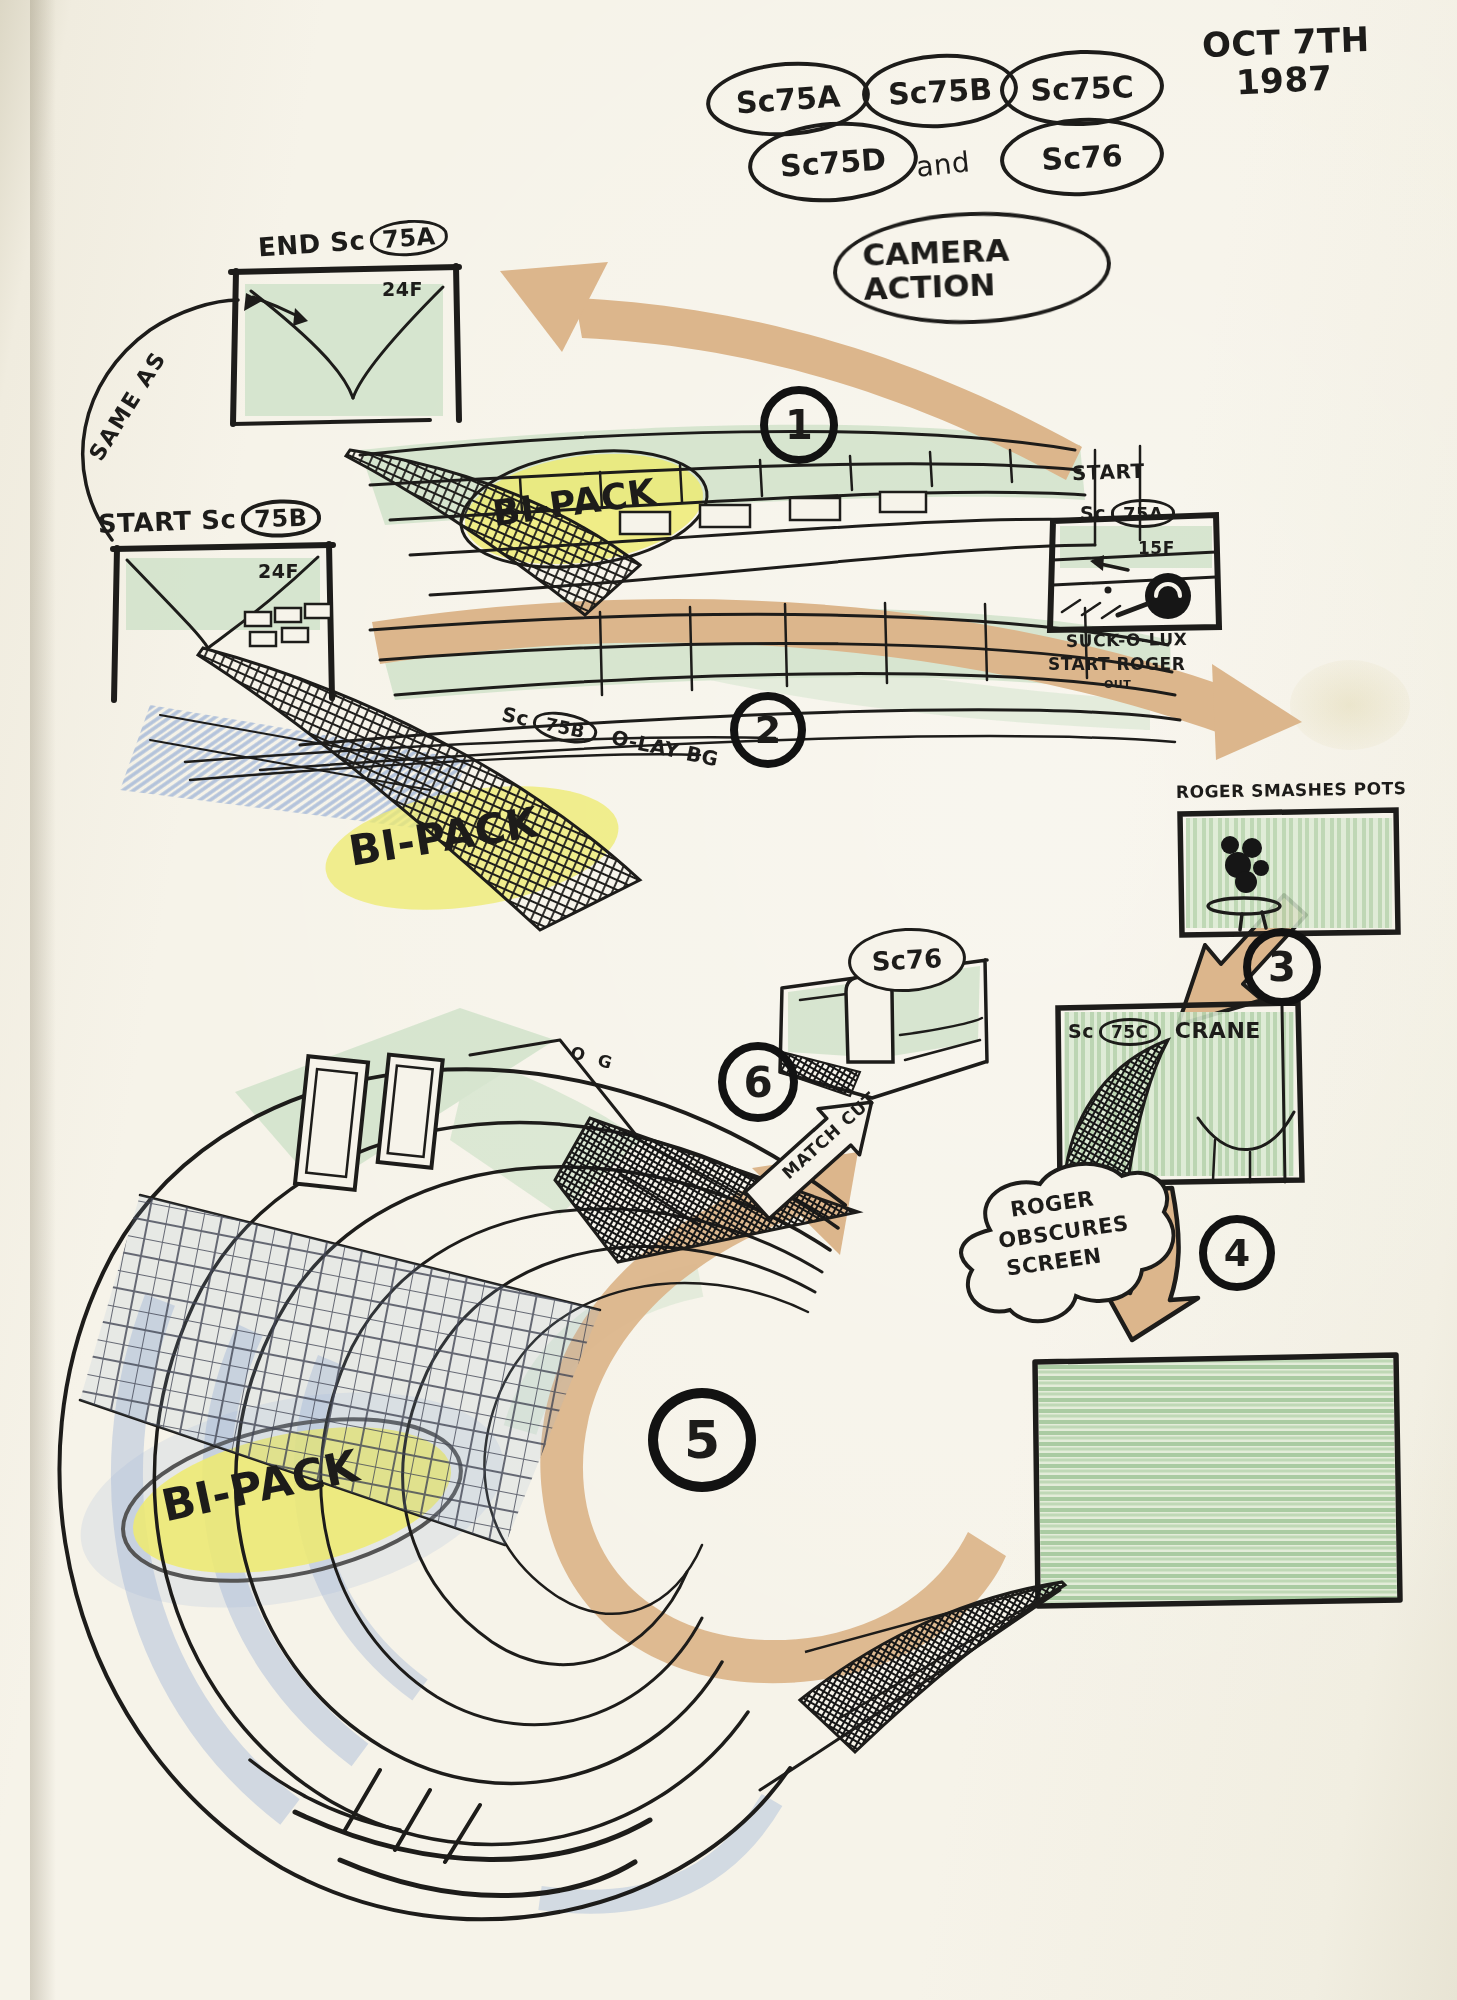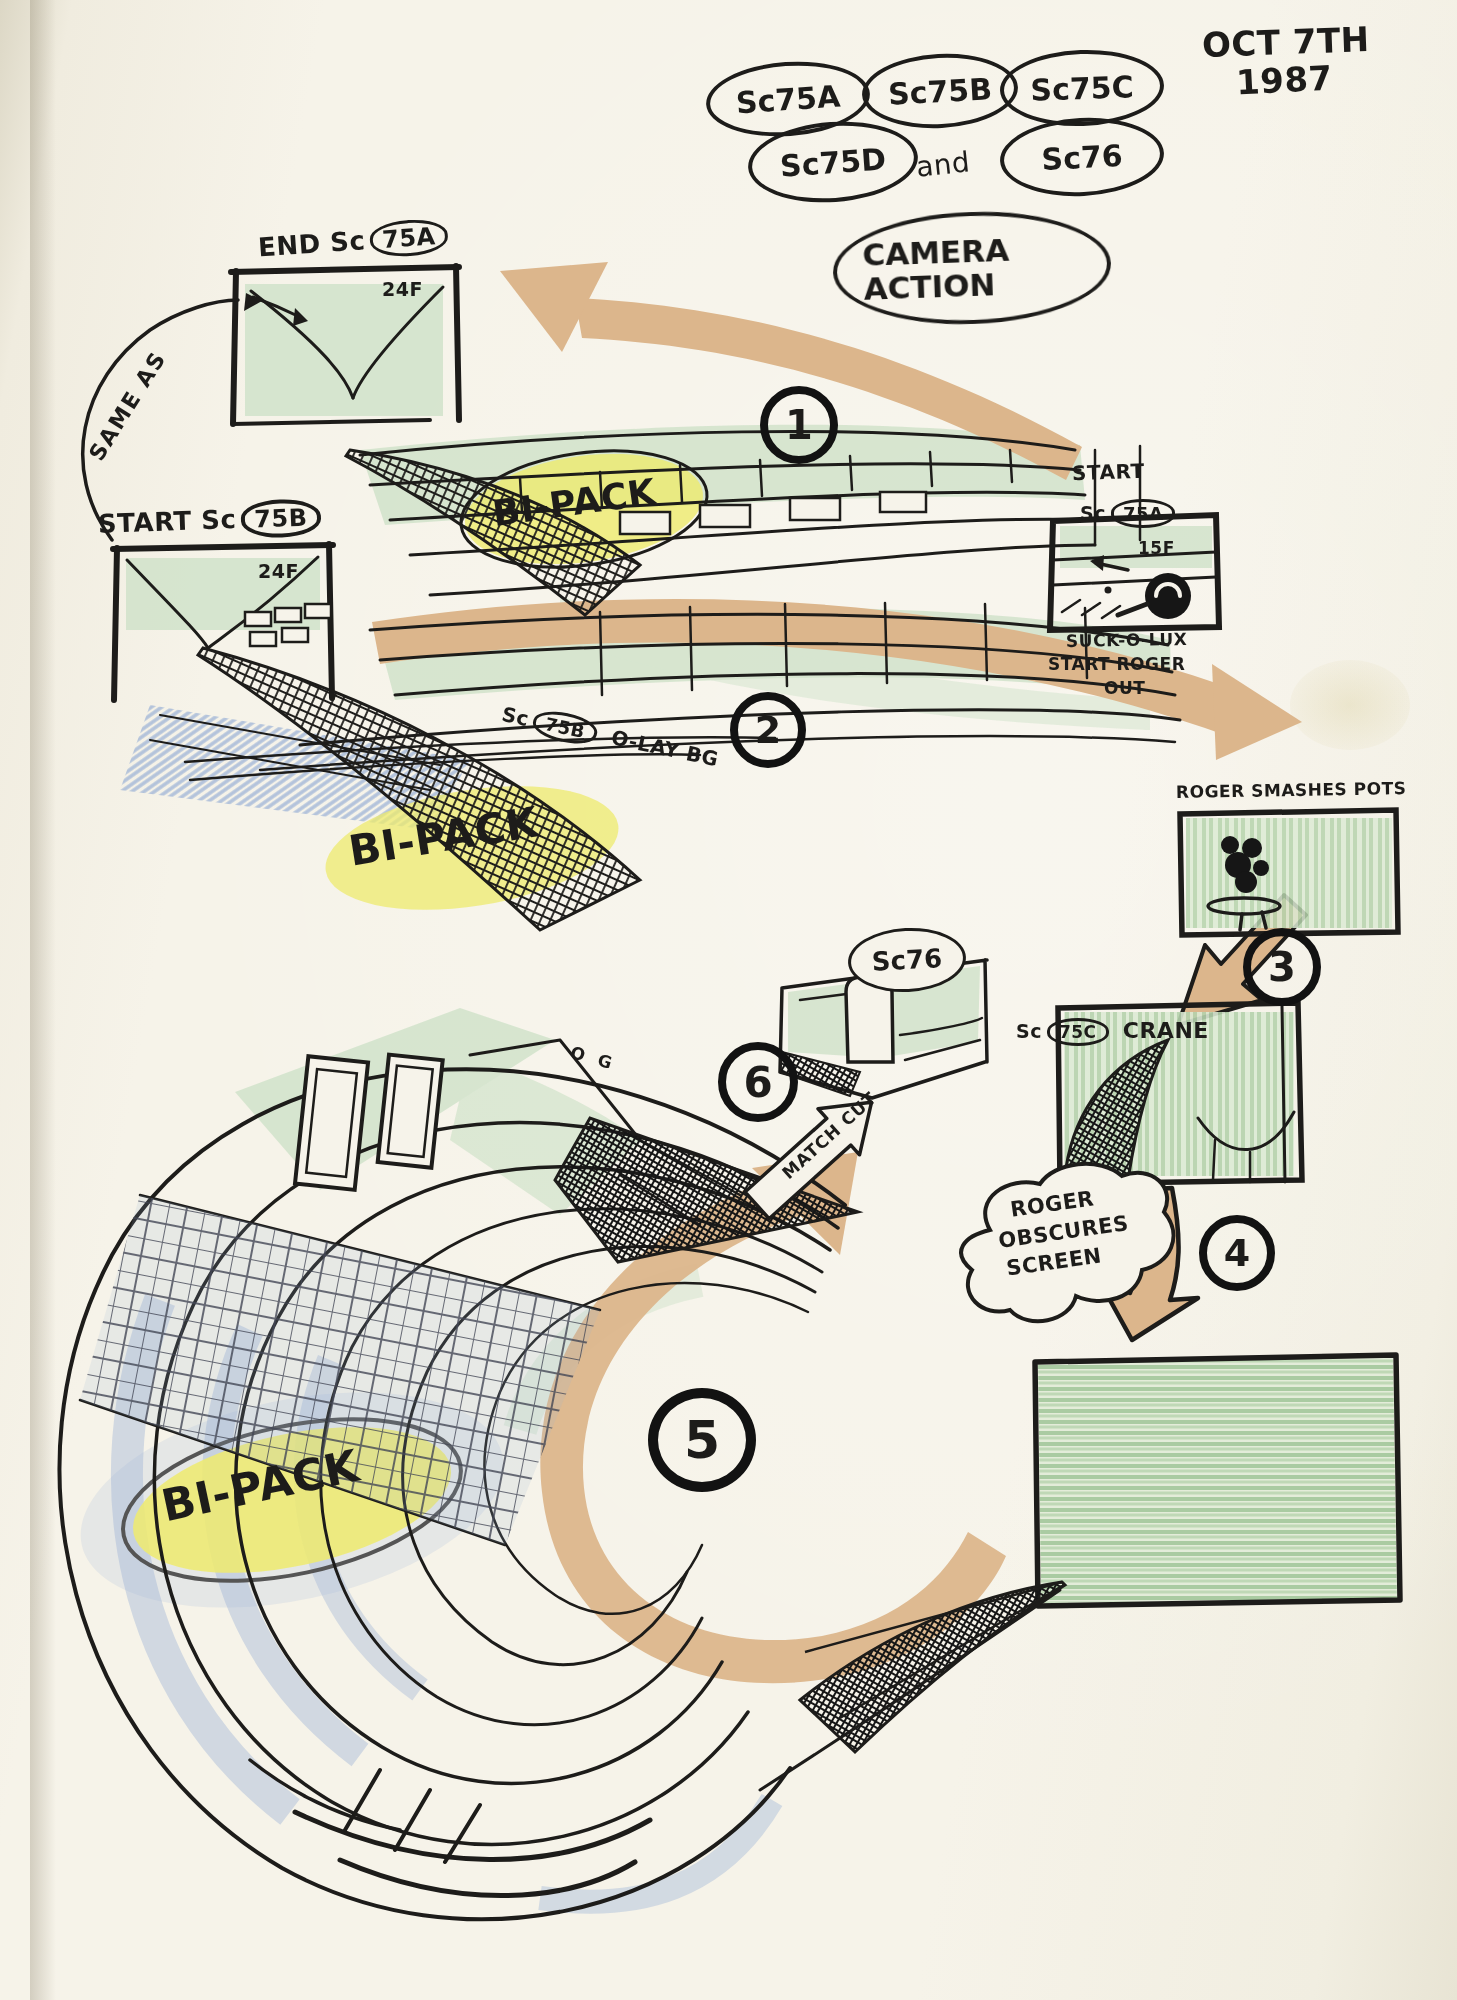"OUT" div.lbl { font-size: 17px -> 11px }
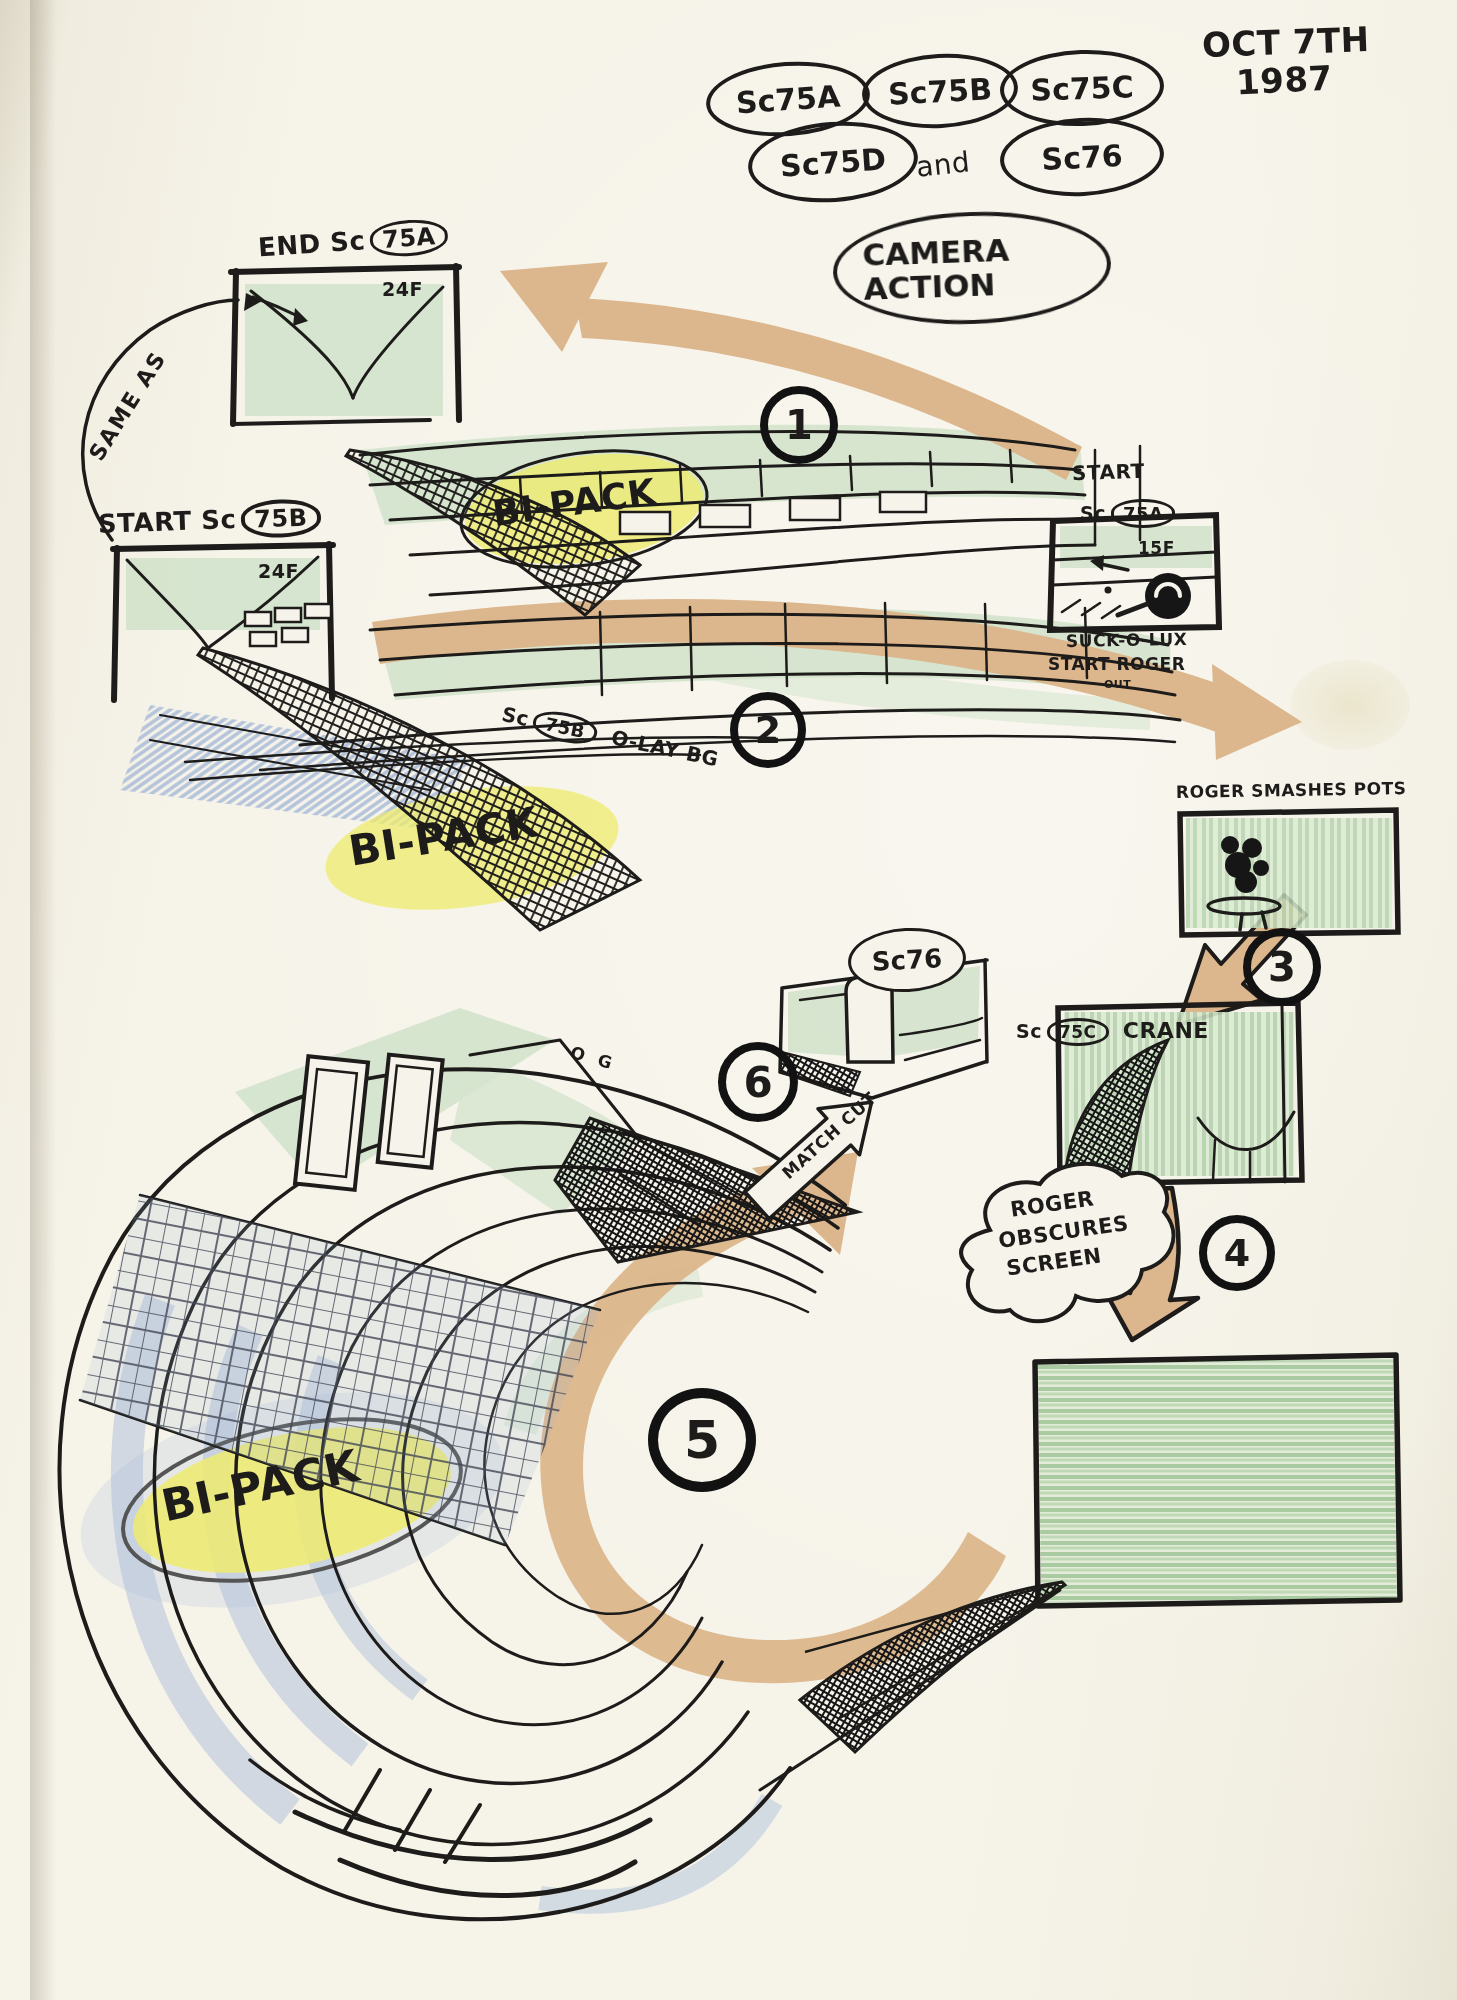"Sc 75C CRANE" div.lbl { left: 1016px -> 1068px }
